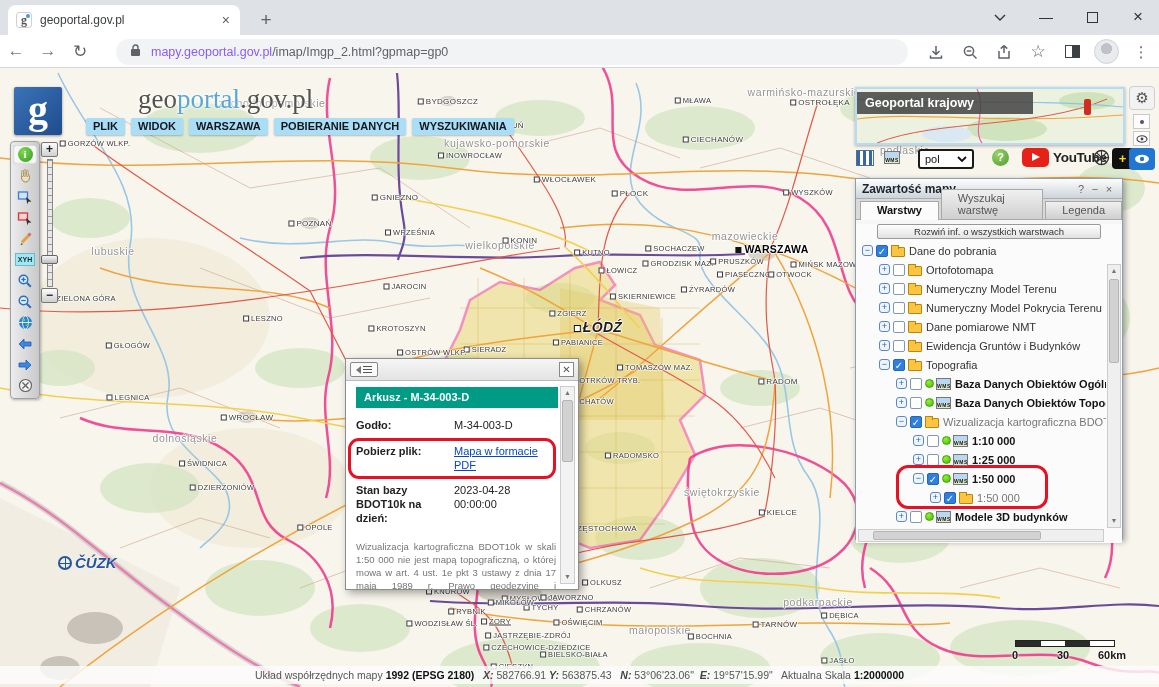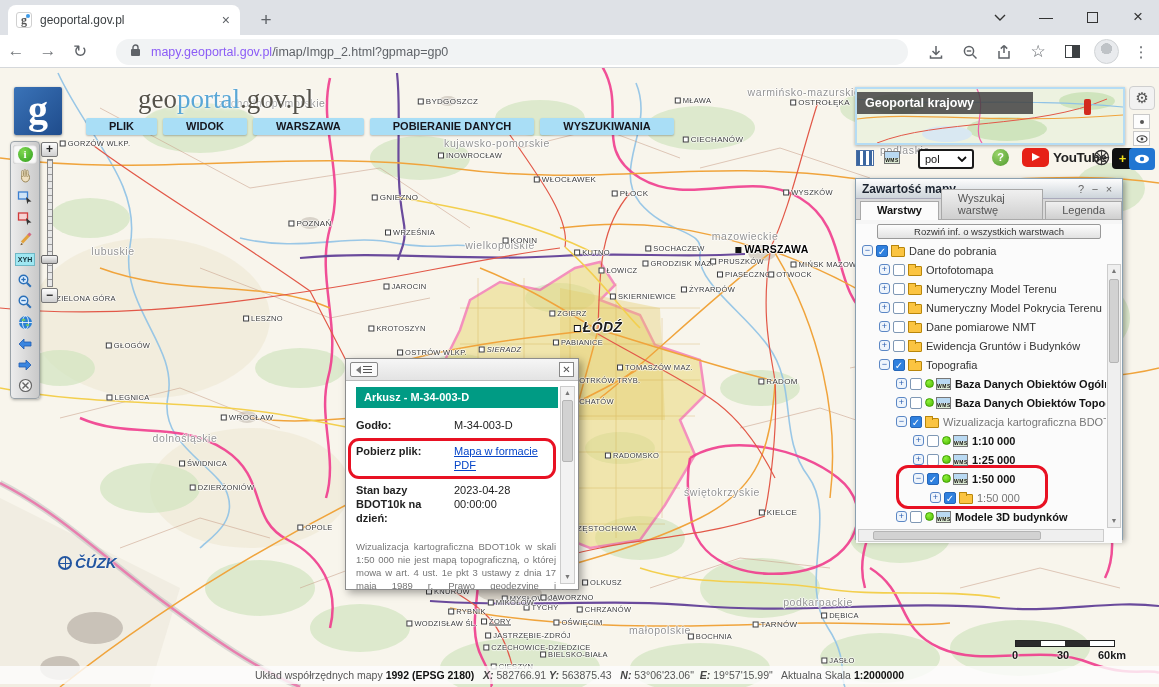"PLIK" .menu-item { padding: 2px 23px 3px -> 2px 7px 3px }
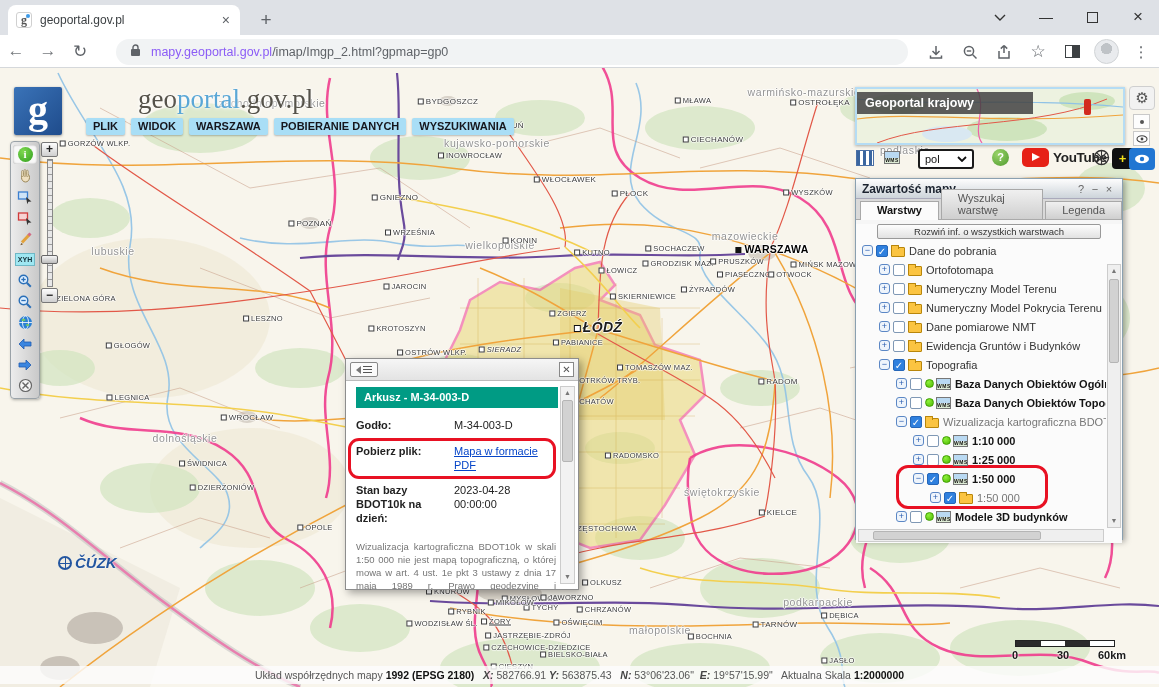"SIERADZ" div.map-label { font-style: italic -> none; left: 500px -> 485px }
